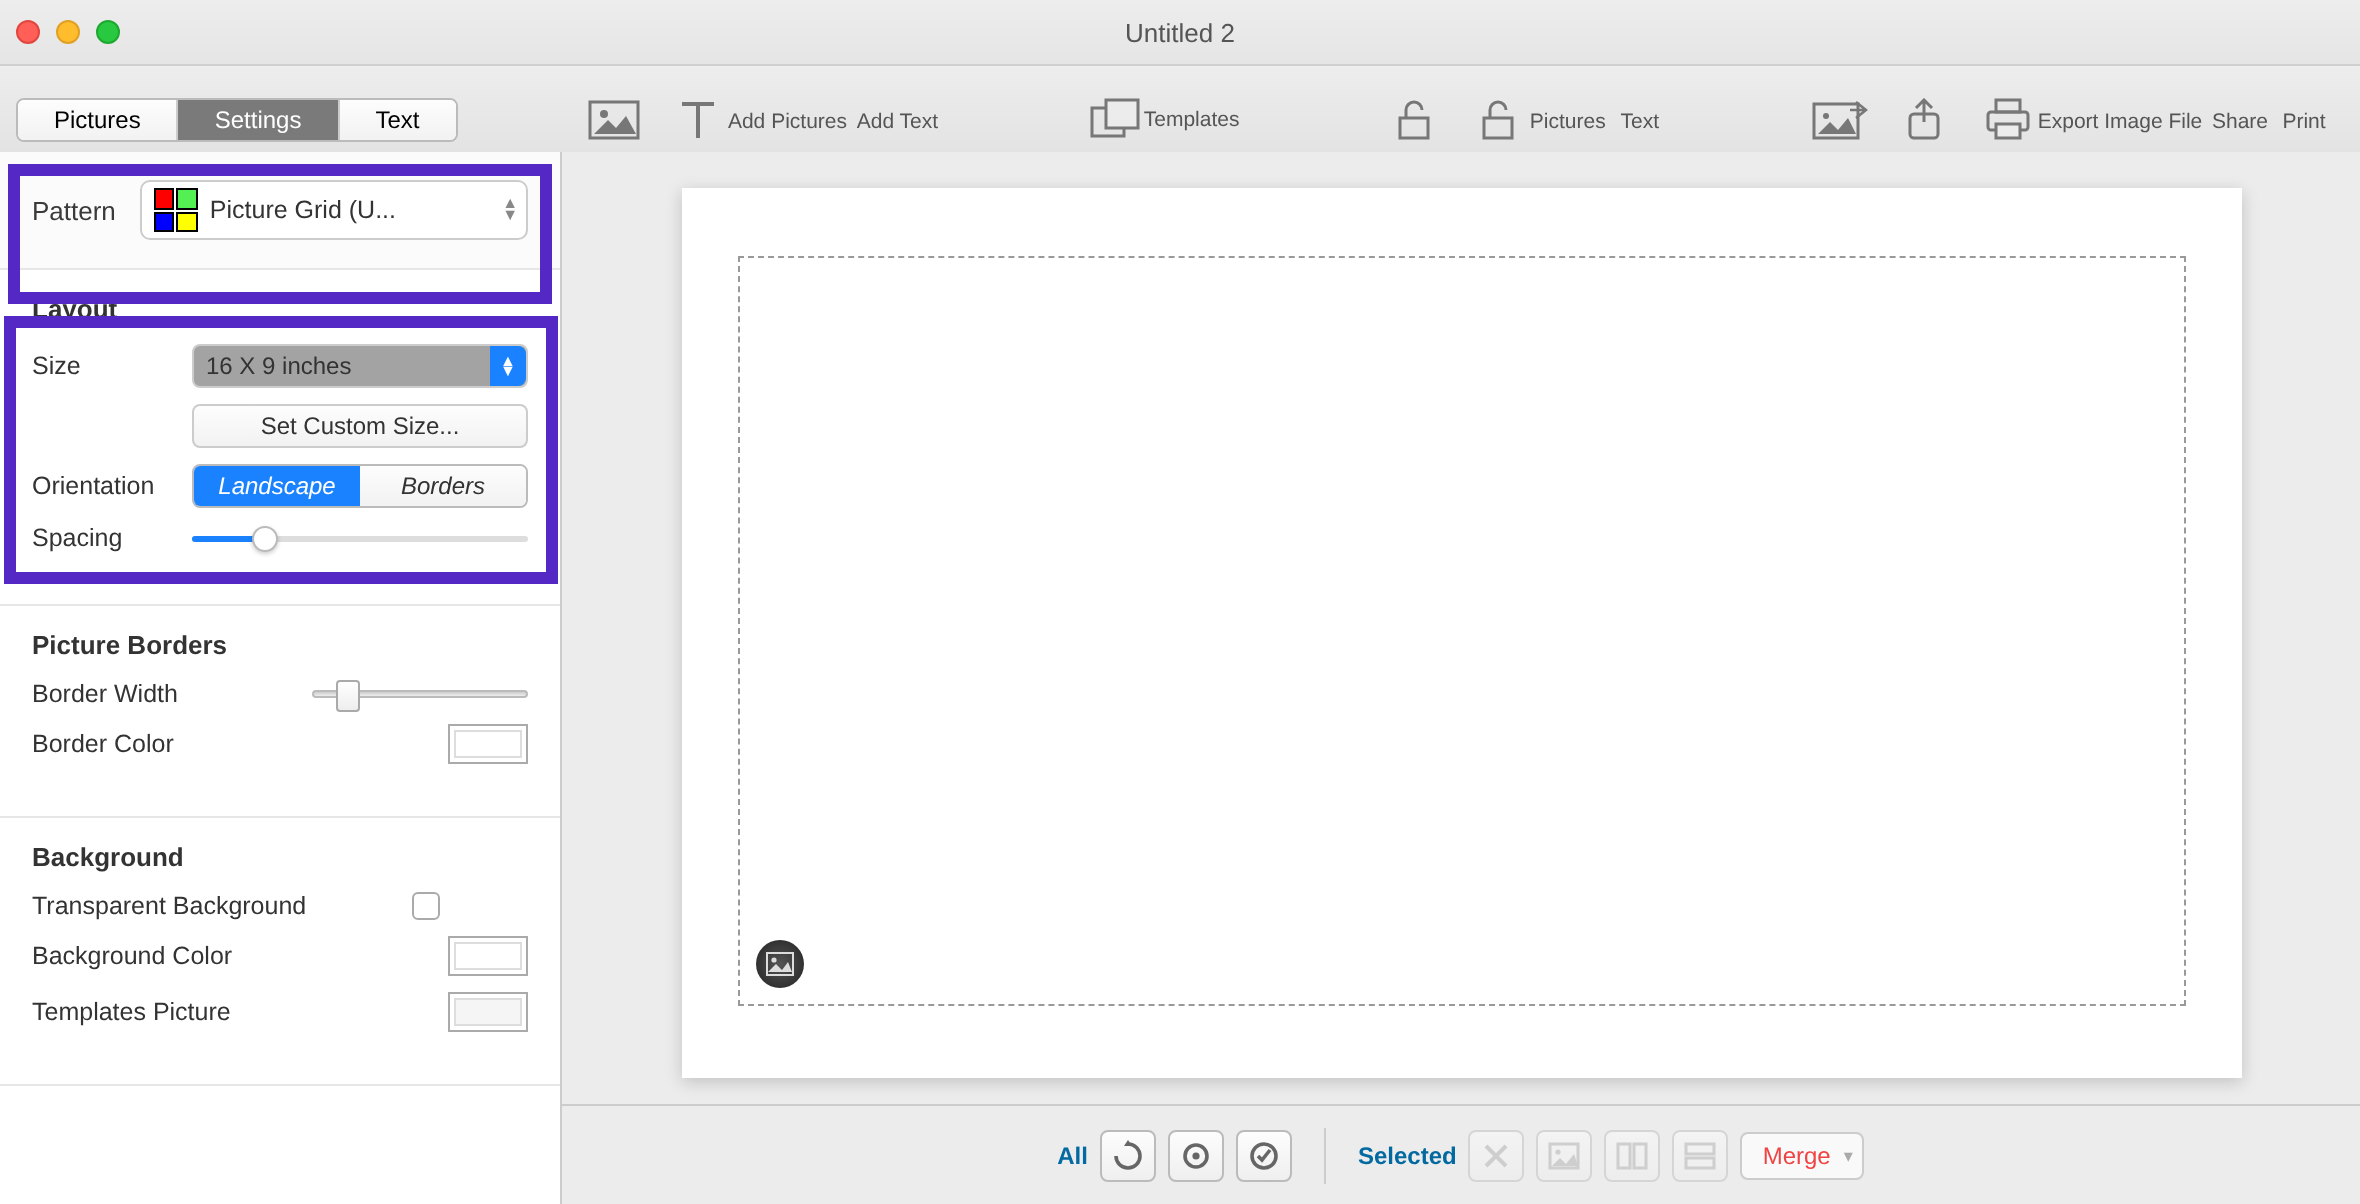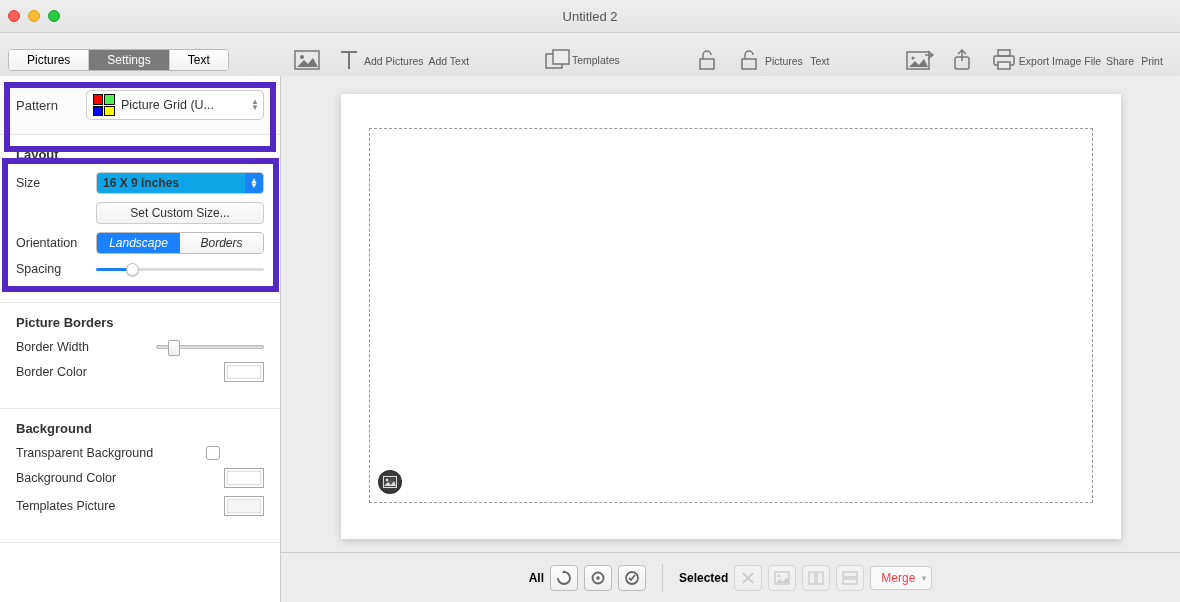"Pattern" .pattern-row { gap: 28px -> 12px }
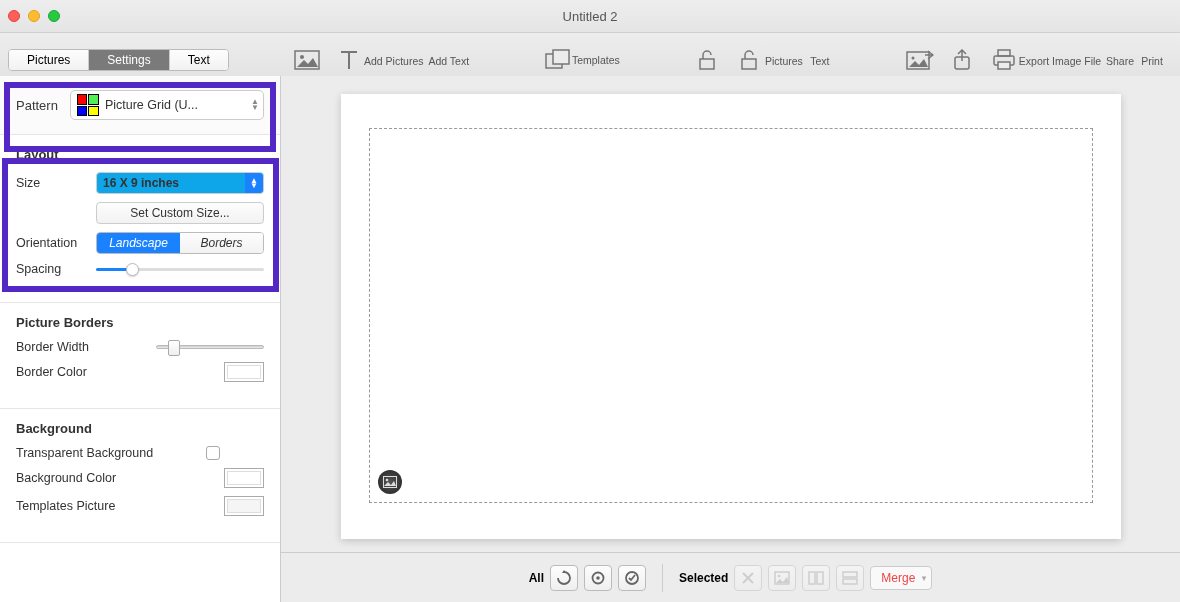"16 X 9 inches" .select { background: #0ea5e9 -> #a3a3a3; font-weight: bold -> none }
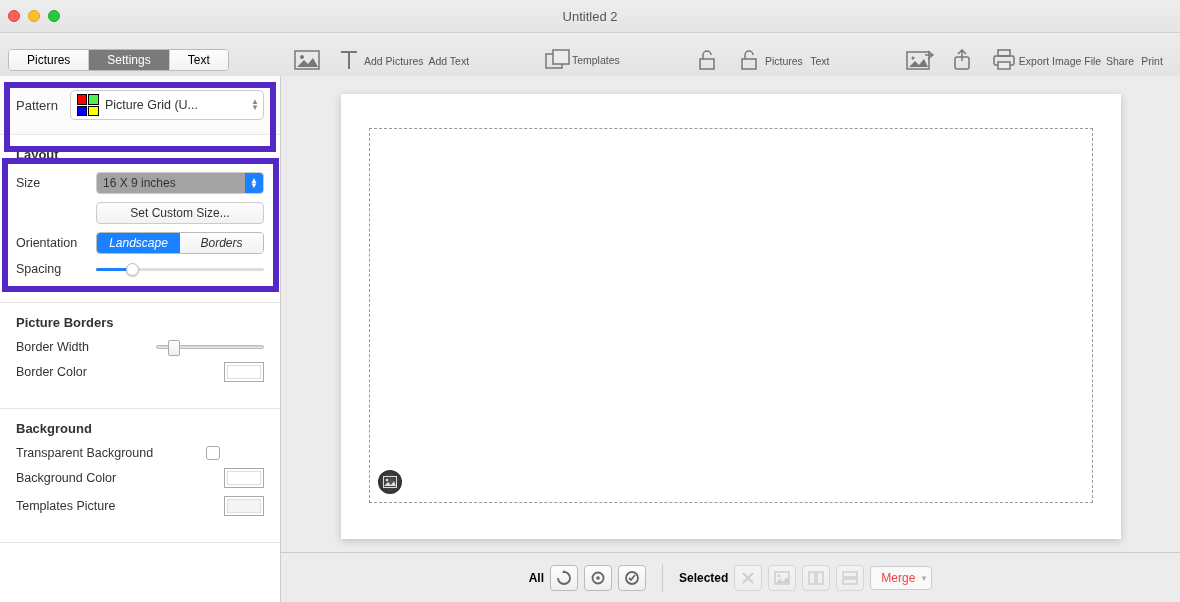"All" .blbl { color: #000000 -> #0369a1 }
